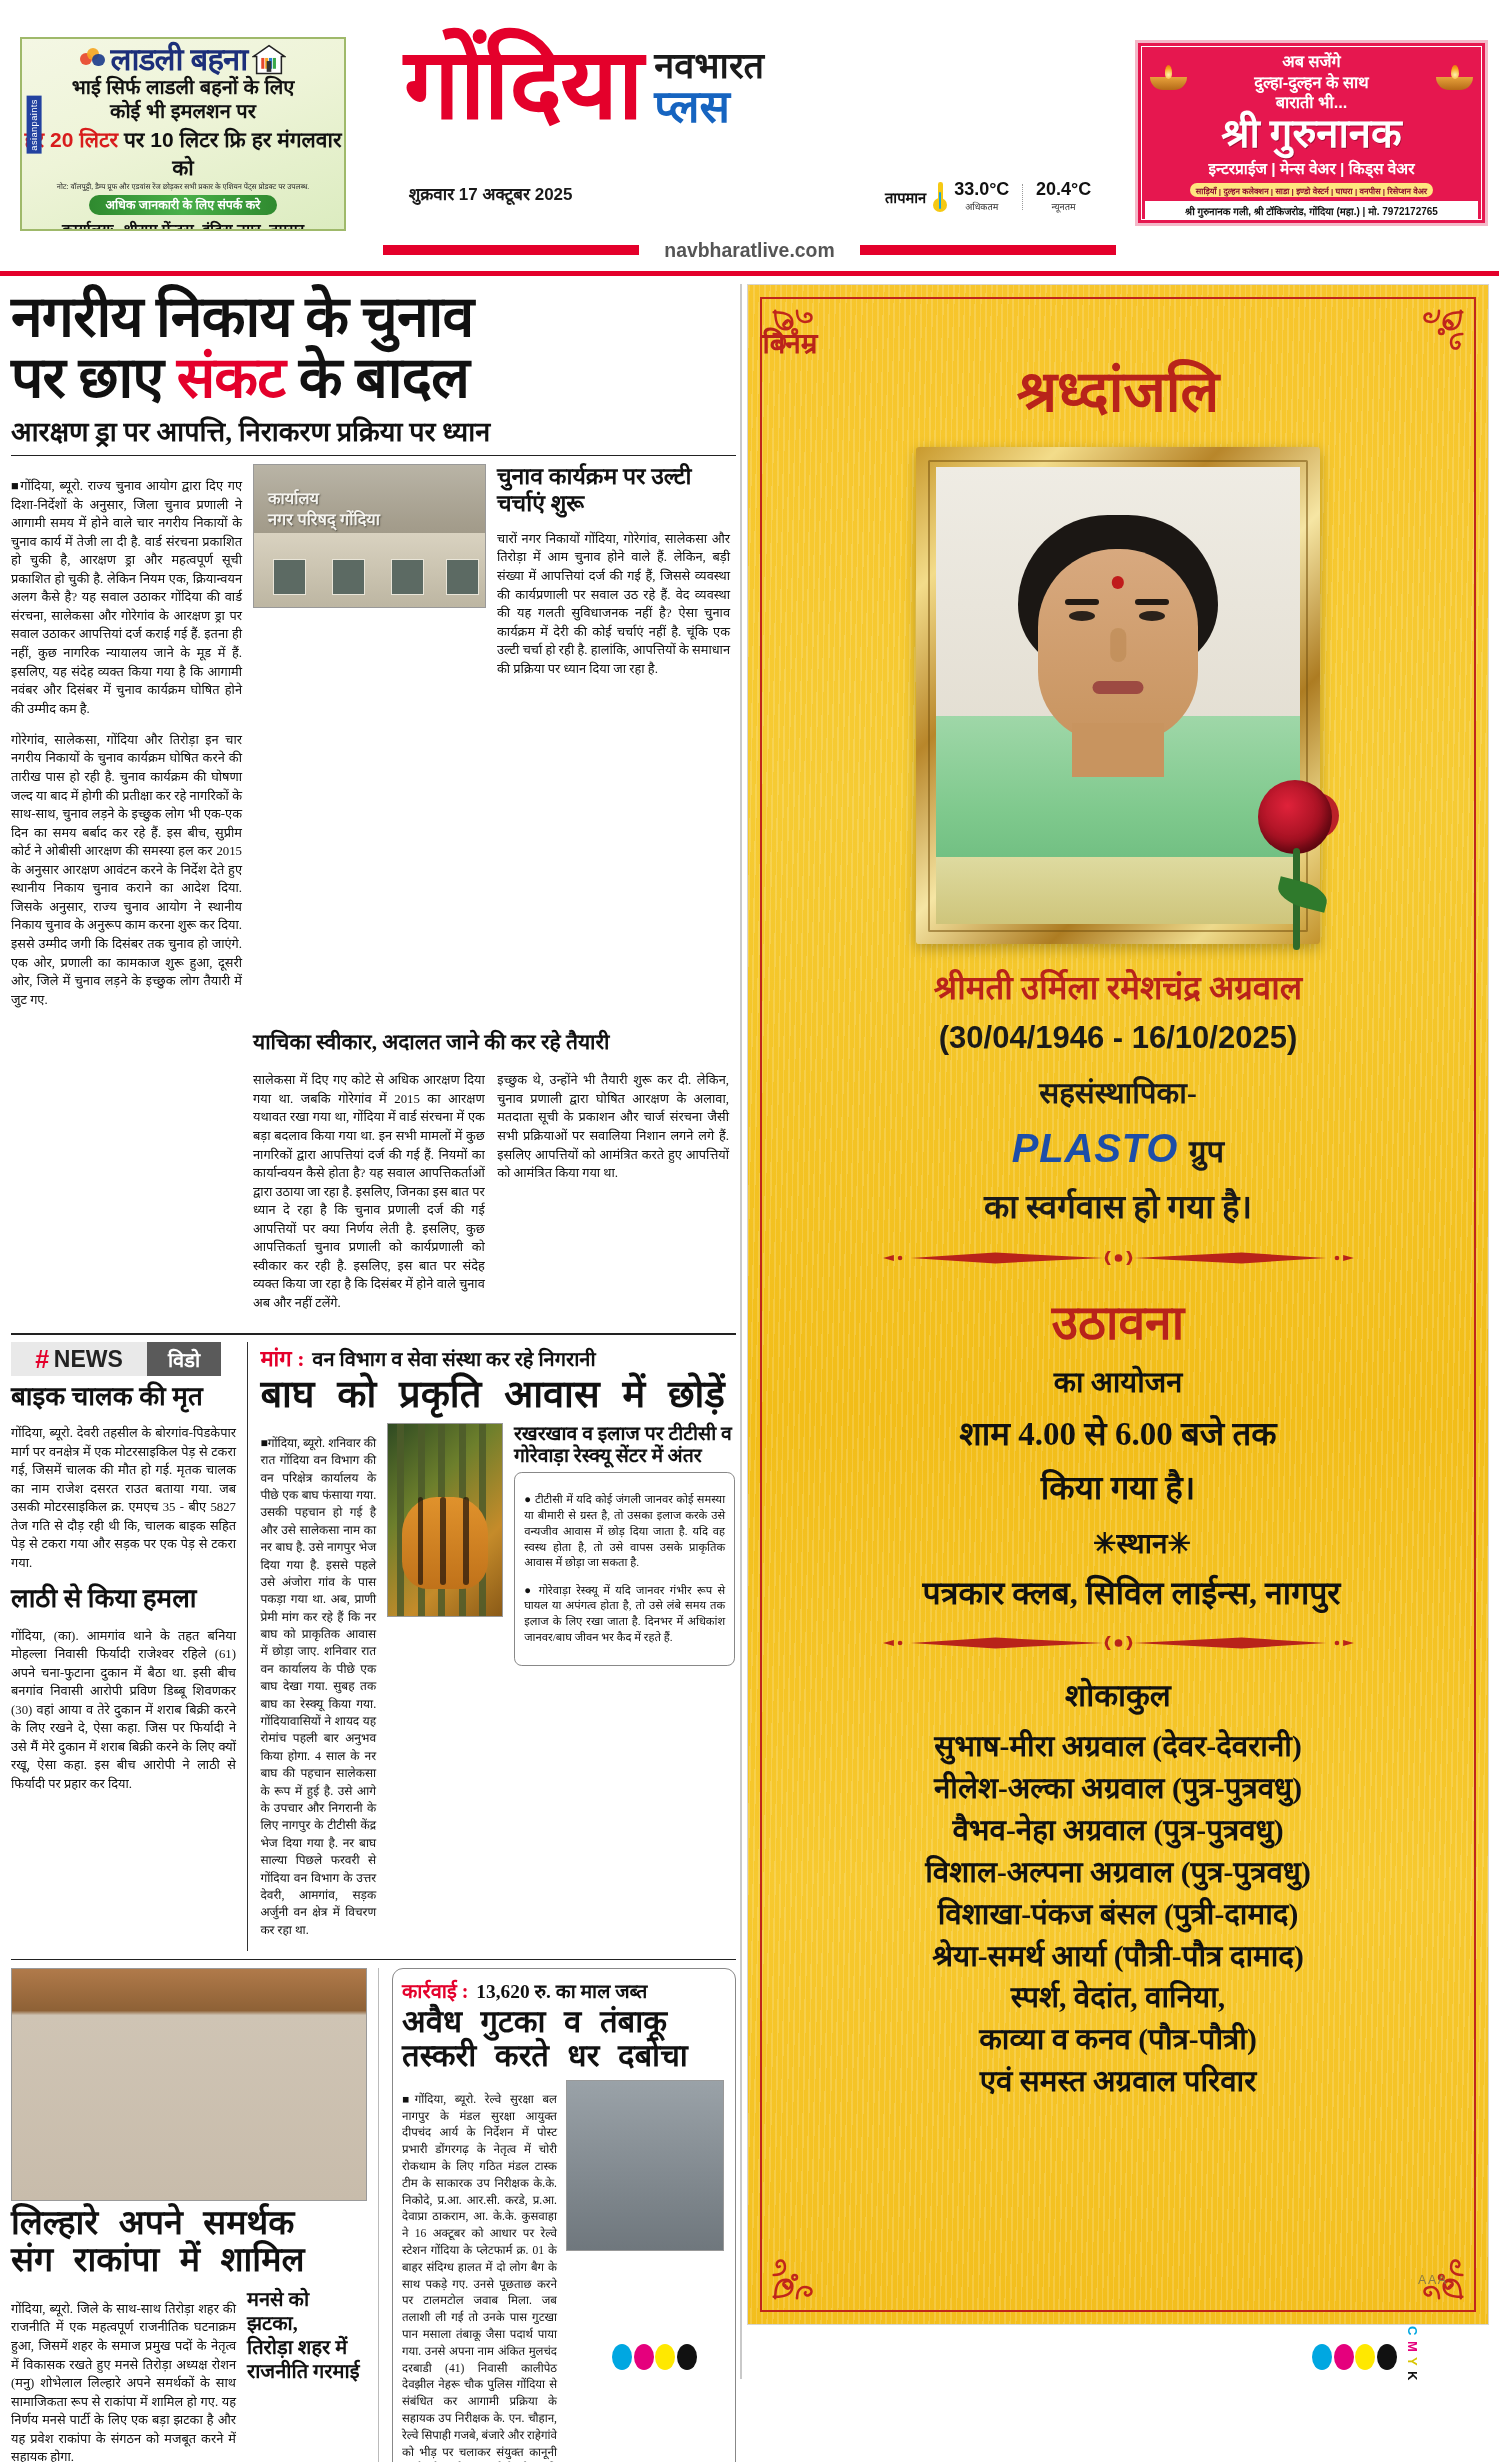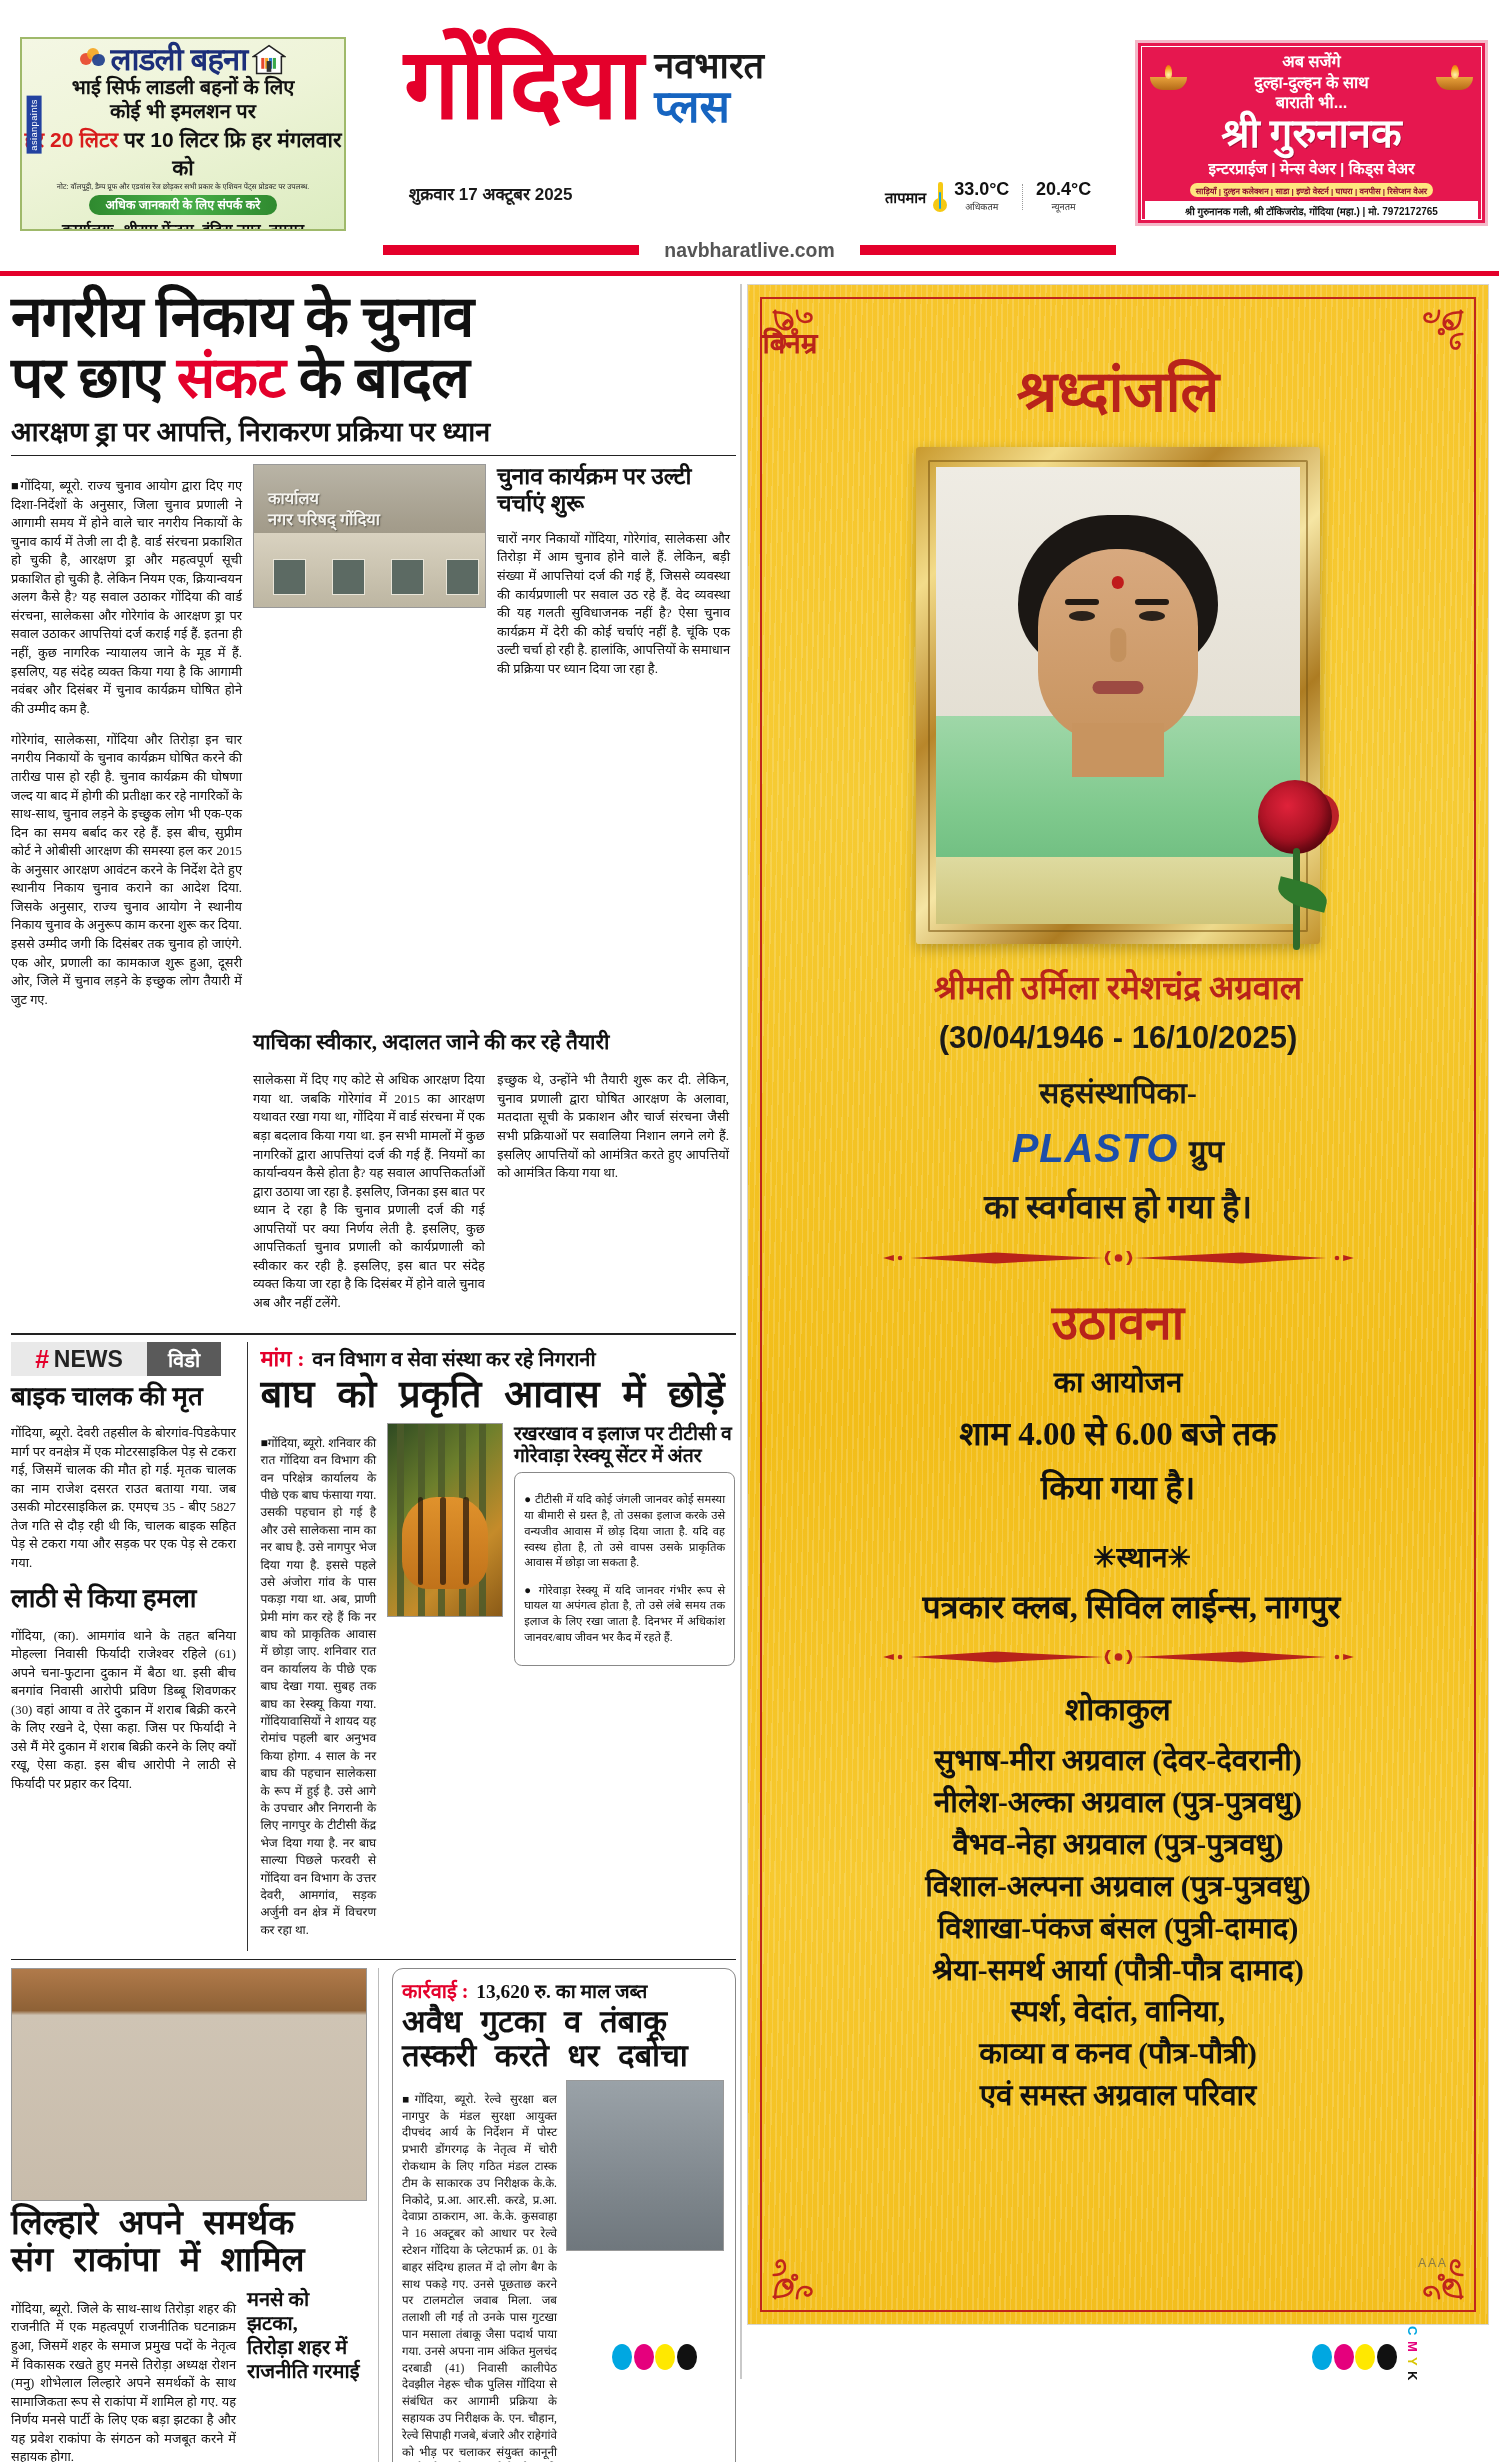"✳स्थान✳" .ob-place-lbl { margin-top: 28px -> 14px }
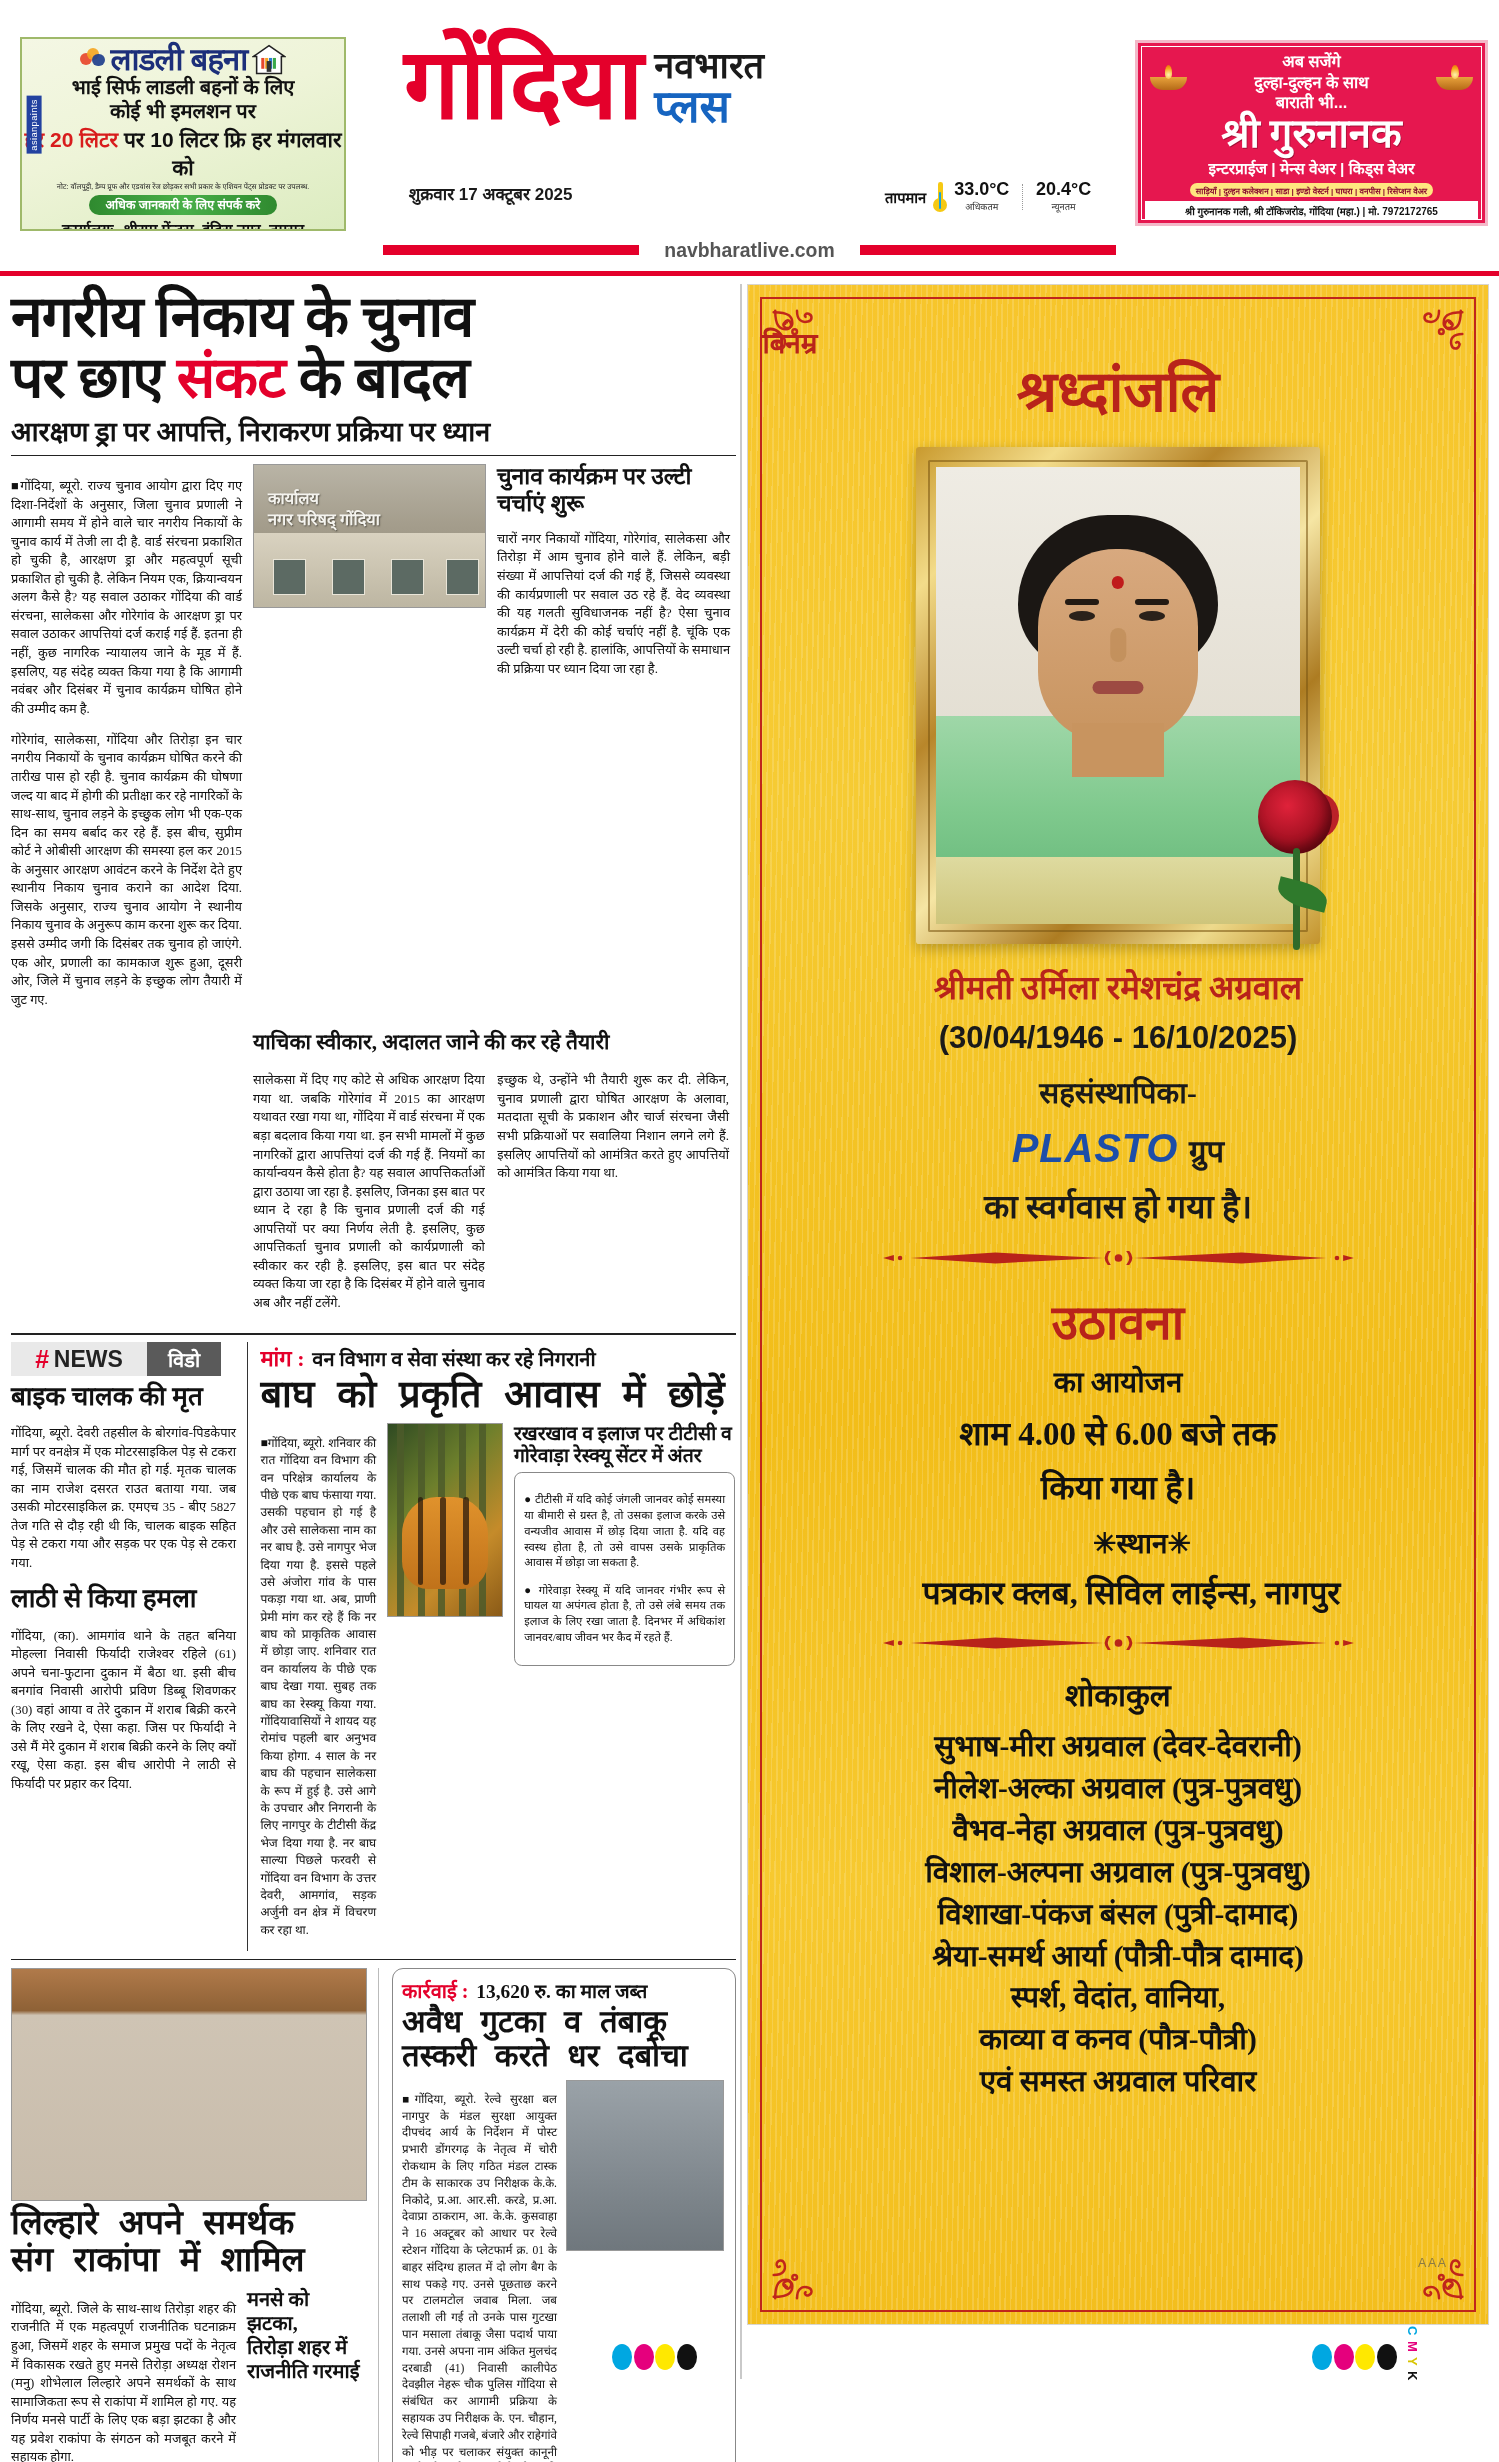"AAA" .aaa { bottom: 40px -> 23px }
